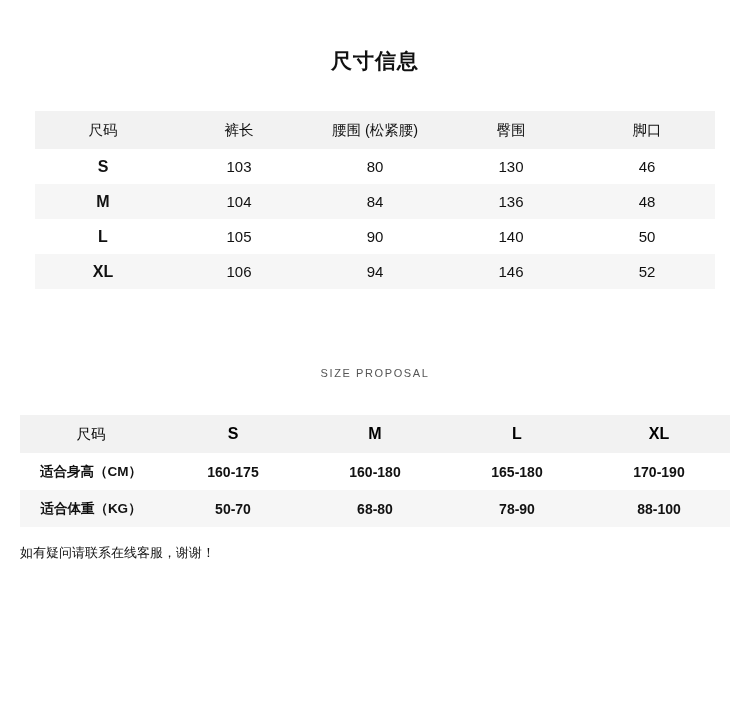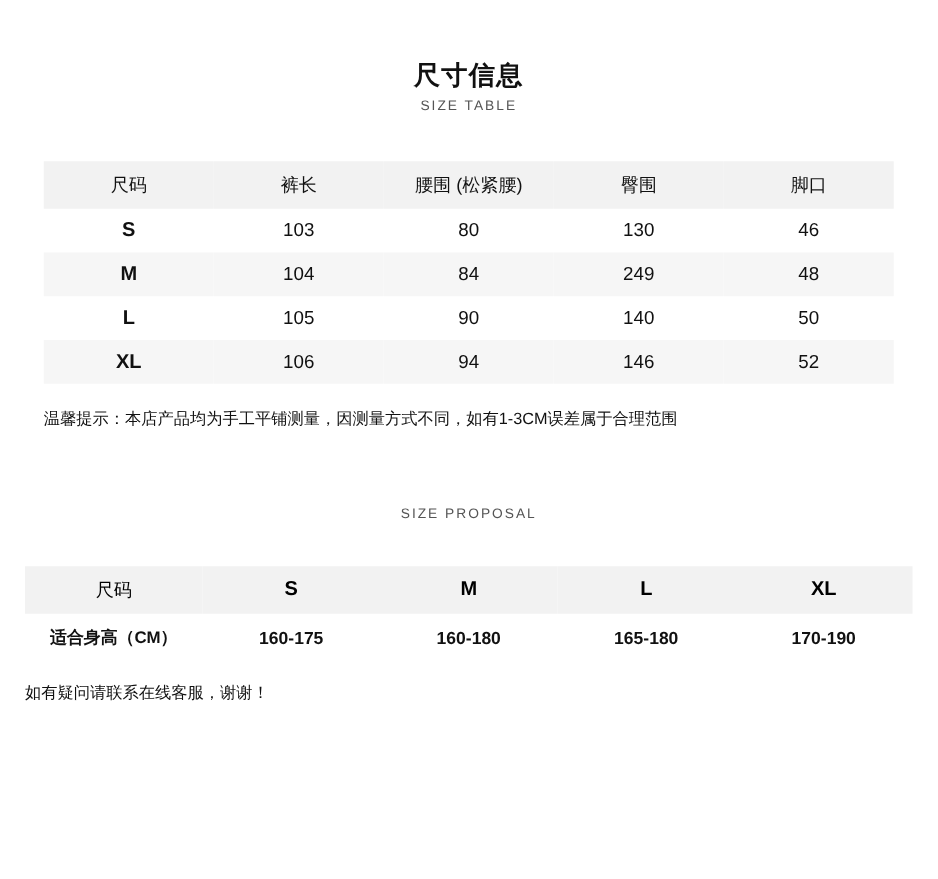"SIZE TABLE" div.section-title-en { html: <div>SIZE TABLE</div> -> none }
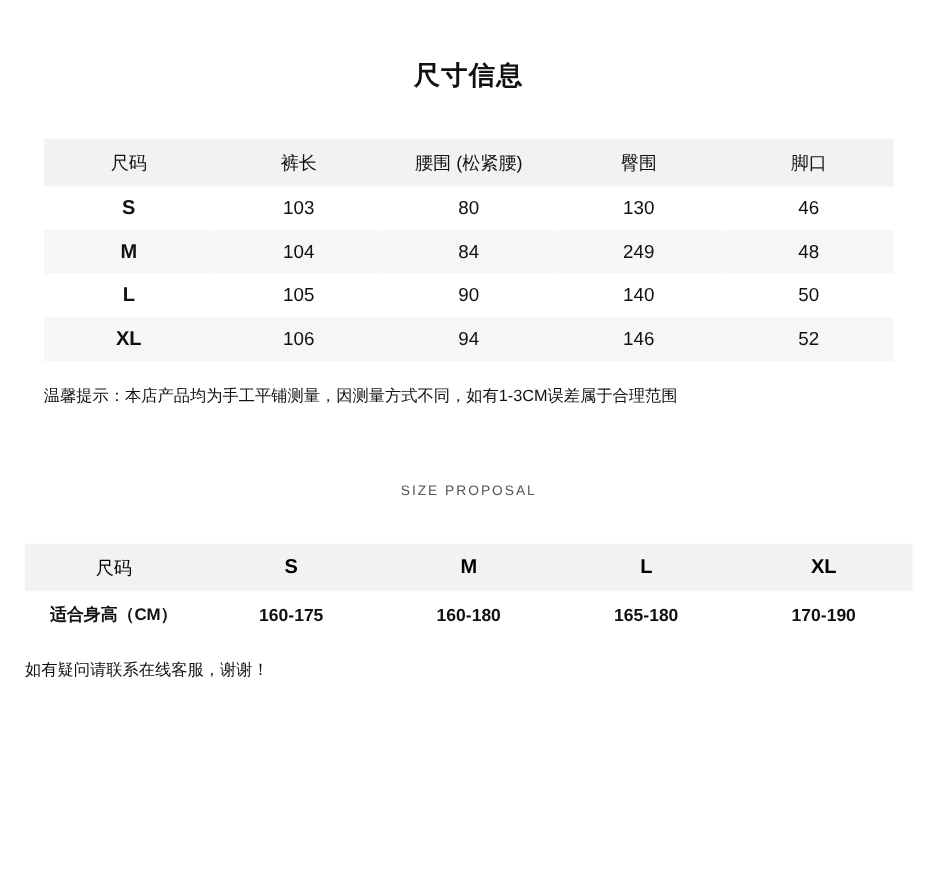"249" td { text: 249 -> 136 }
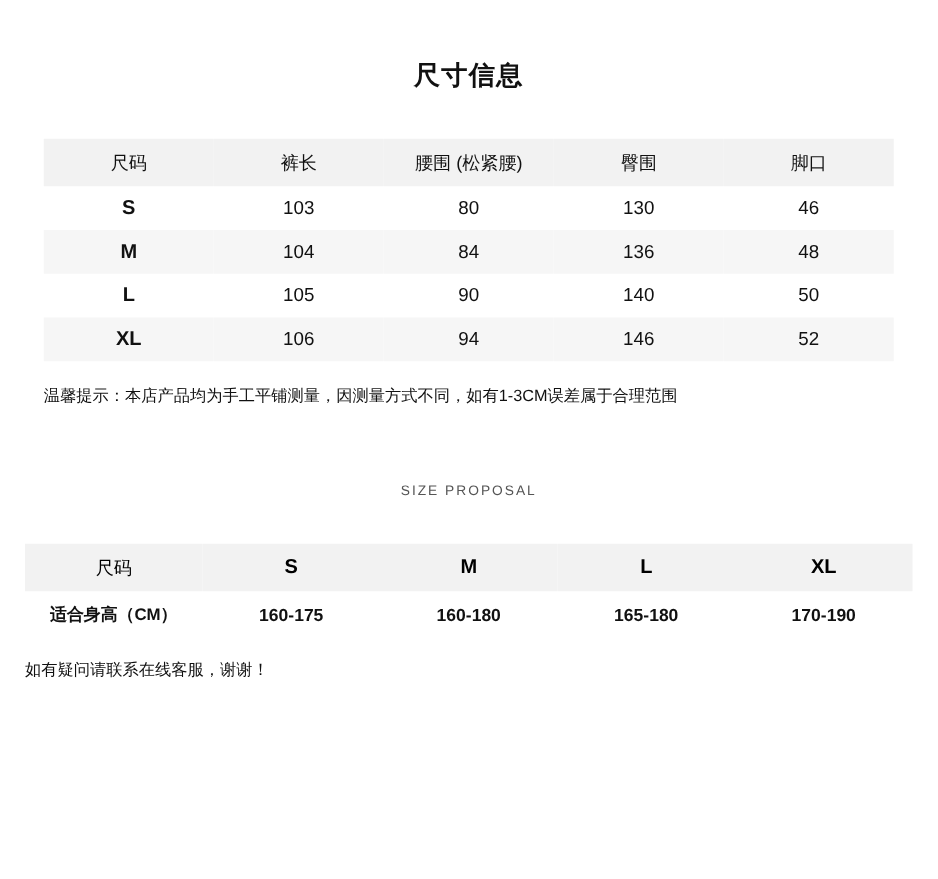"温馨提示：本店产品均为手工平铺测量，因测量方式不同，如有1-3CM误差属于合理范" div.note { html: <div>温馨提示：本店产品均为手工平铺测量，因测量方式不同，如有1-3CM误差属于合理范围</div> -> none }
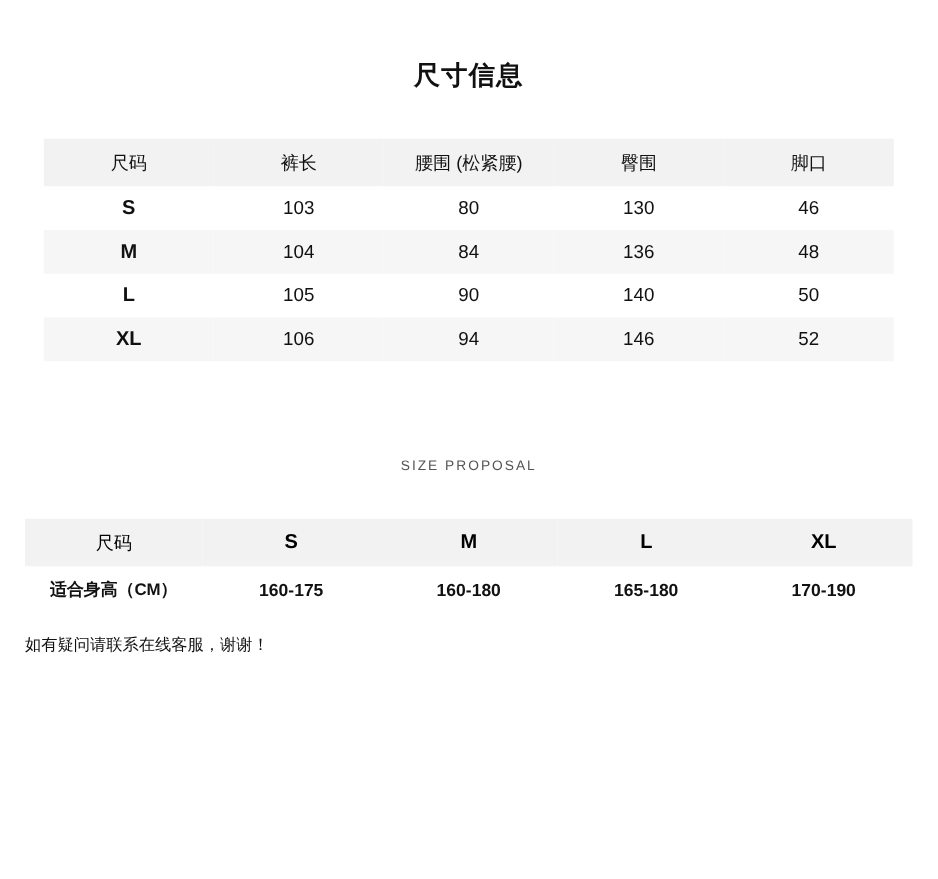"适合体重（KG）" tr.alt { html: none -> <tr> <td>适合体重（KG）</td> <td>50-70</td> <td>68-80</td> <td>78-90</td> <td>88-100</td> </tr> }
